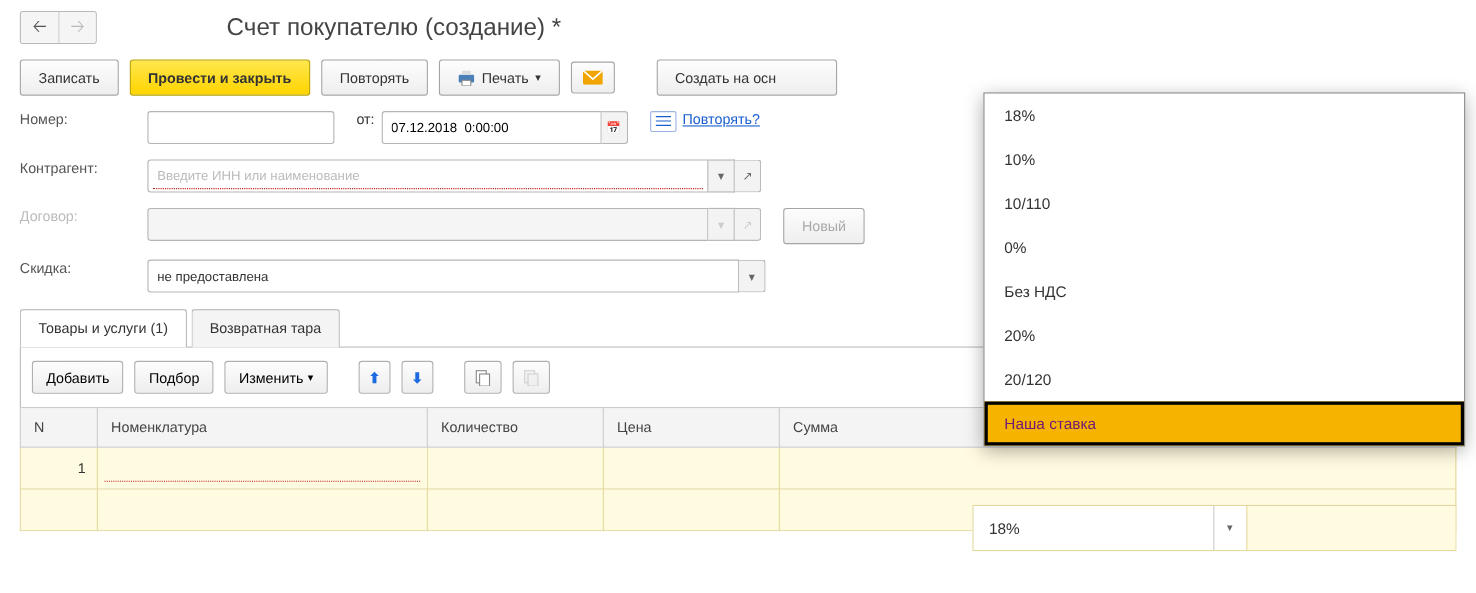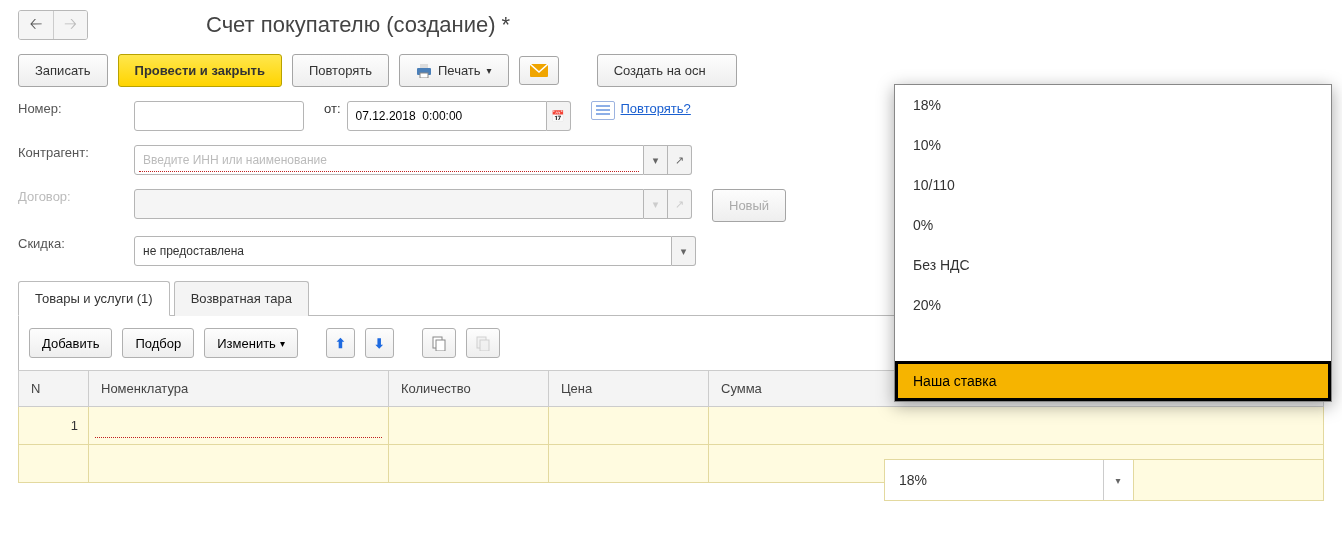"Создать на осн" button.btn { width: 140px -> 164px }
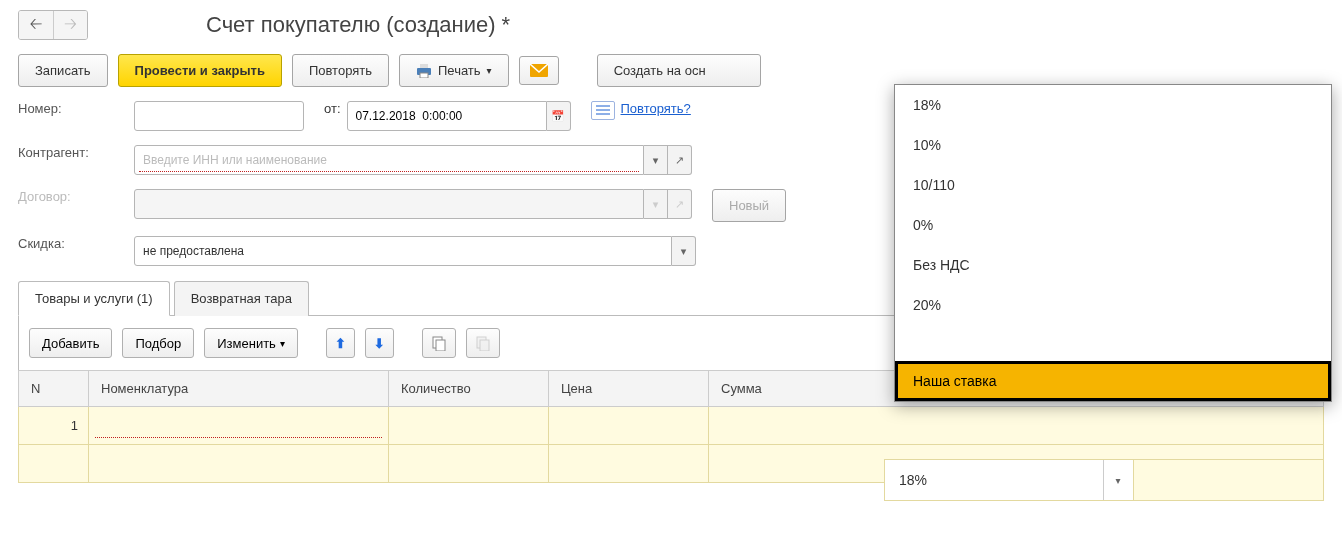"20/120" div.item { html: none -> <div>20/120</div> }
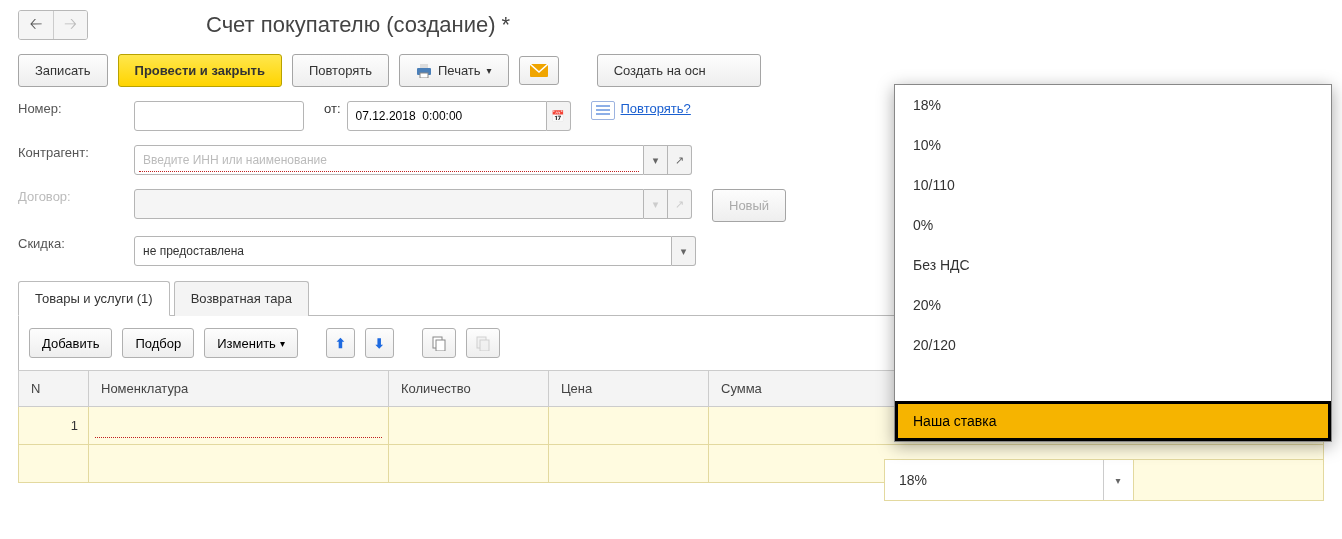"Наша ставка" .dropdown-overlay .item.highlight { color: #000000 -> #701a75; margin-top: 36px -> none }
